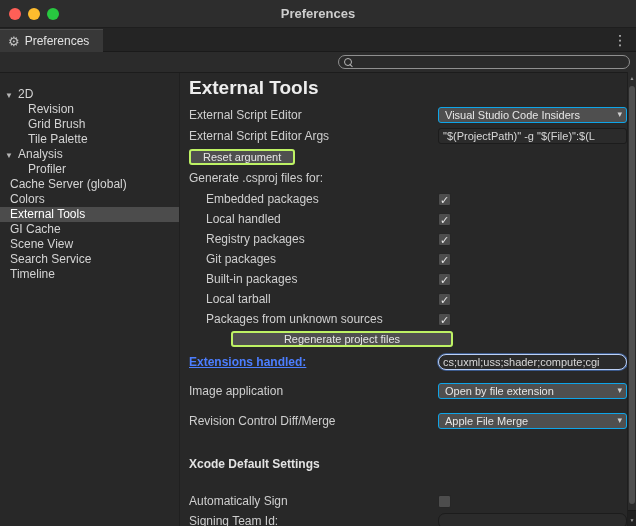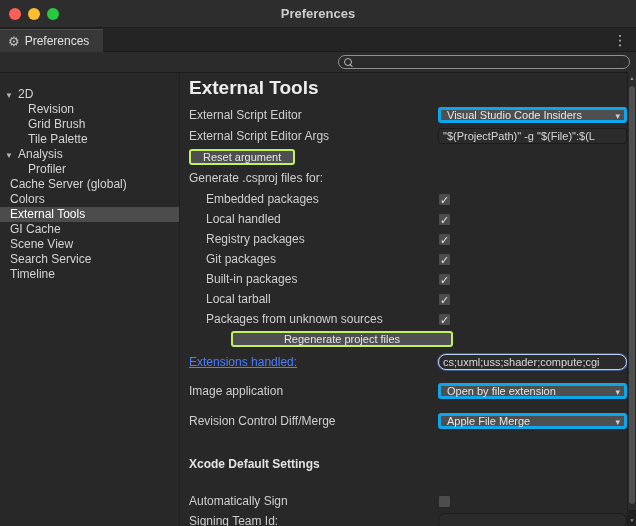"Visual Studio Code Insiders" .dropdown { border: 3px solid #0ea5e9 -> 1px solid #0ea5e9 }
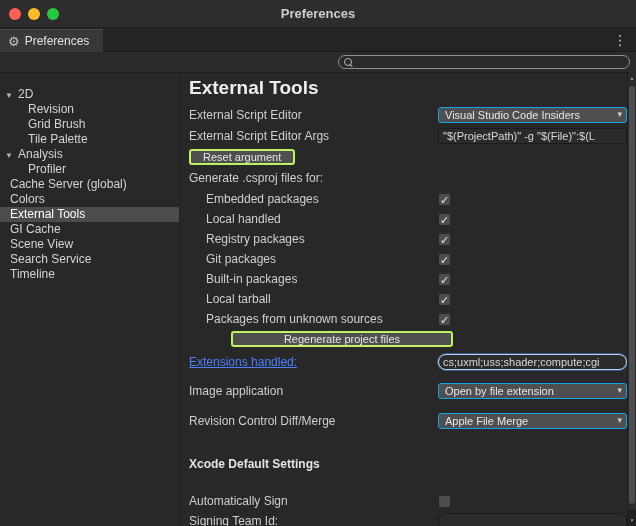"Extensions handled:" .link-label { font-weight: none -> bold }
